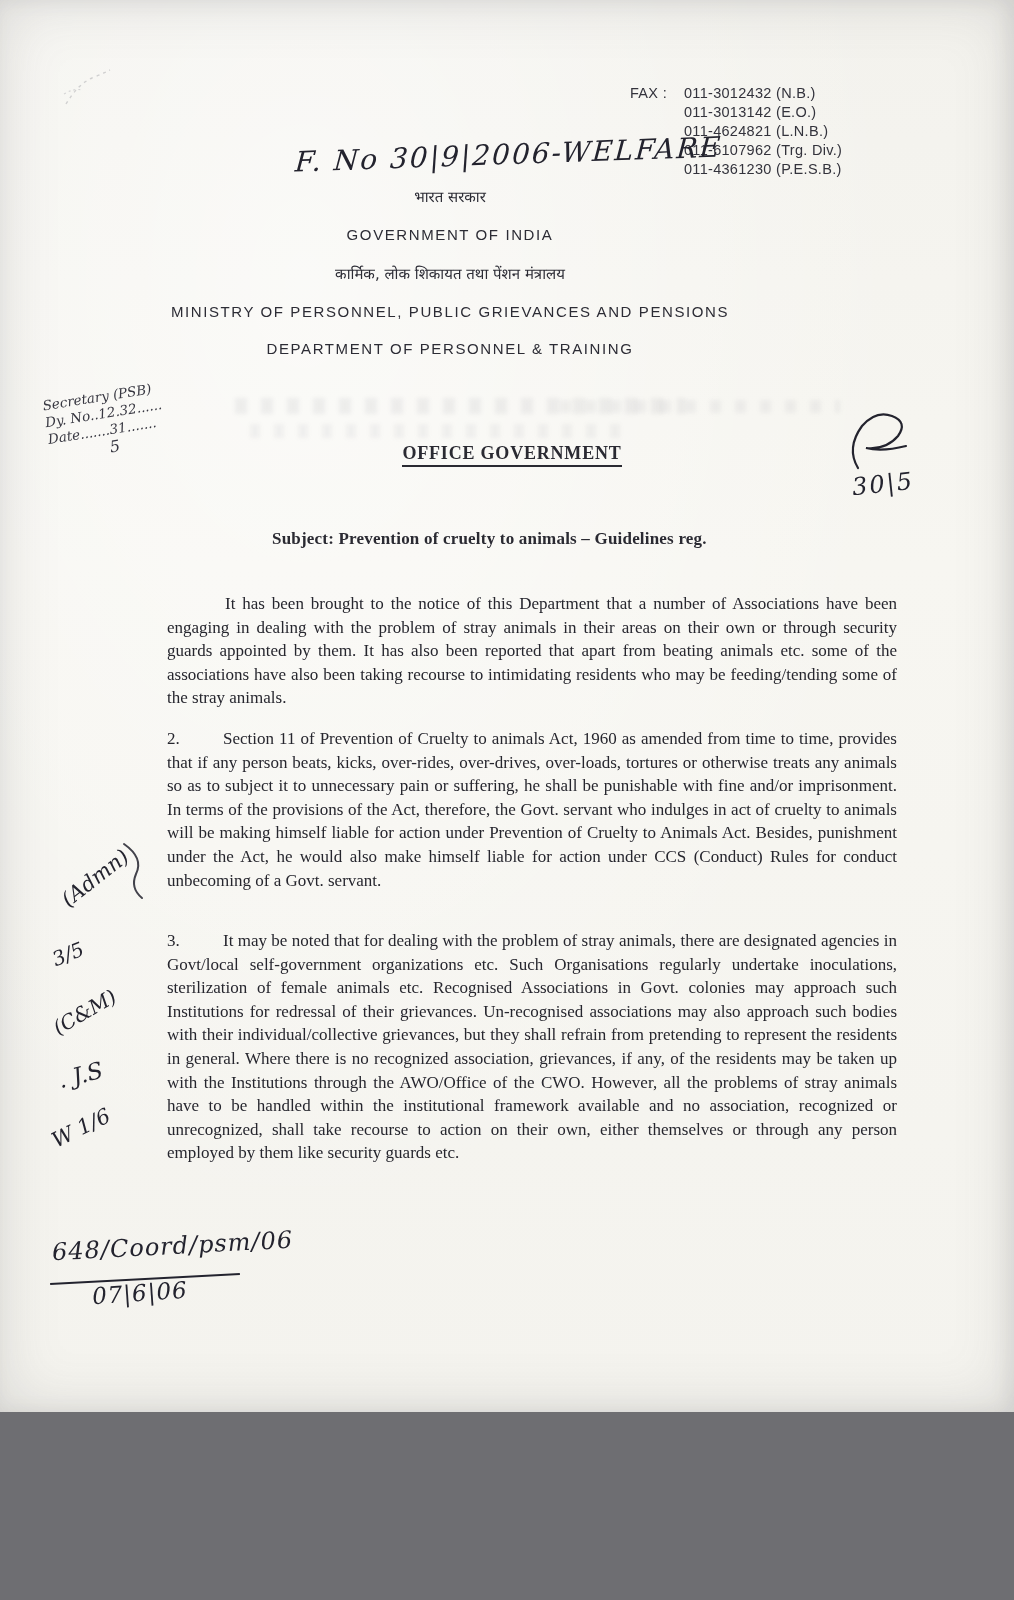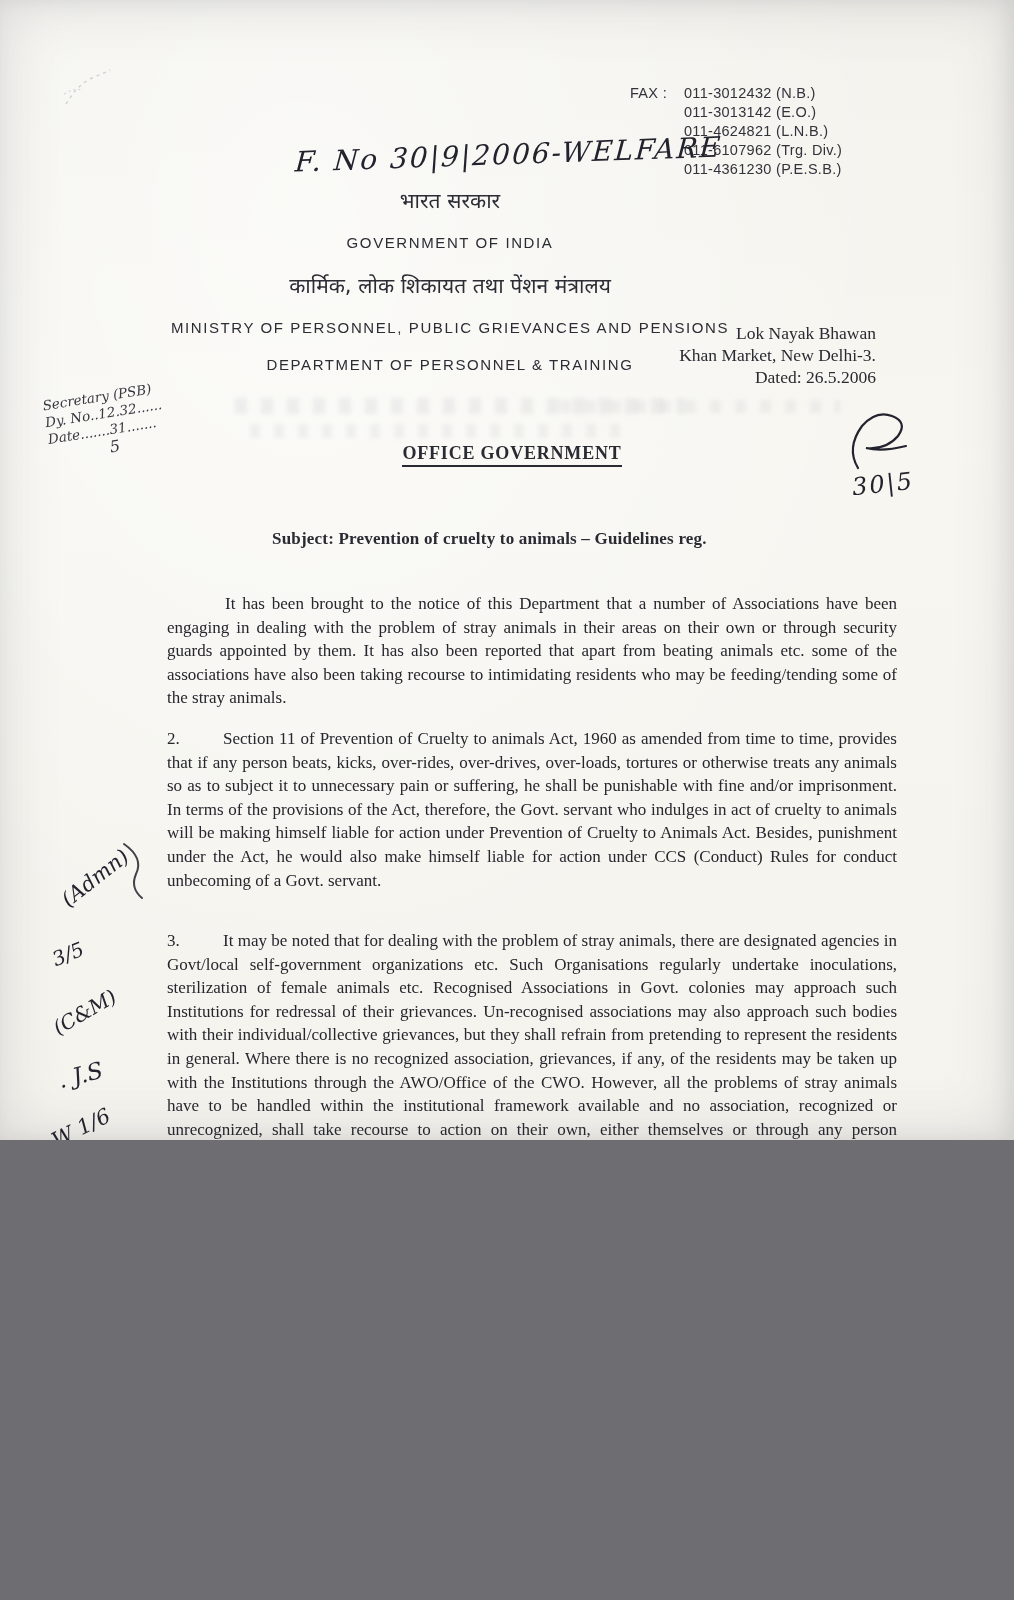"FAX :" .page { height: 1140px -> 1412px }
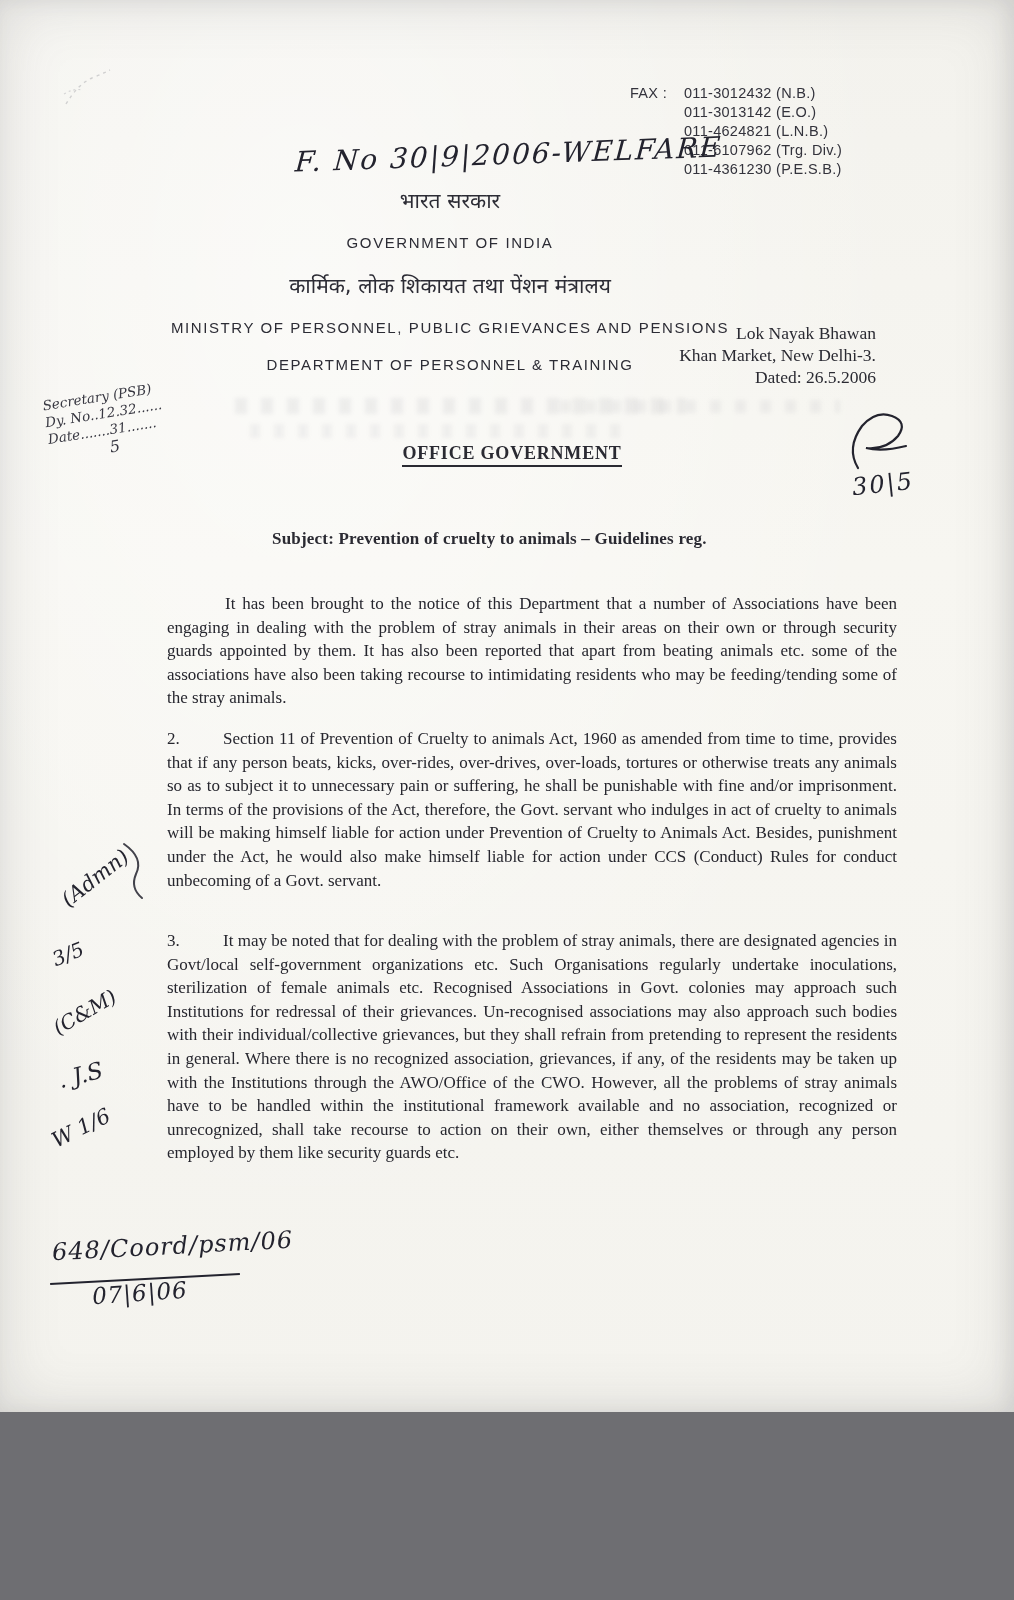"भारत सरकार" .h-hi { font-size: 21px -> 15px }
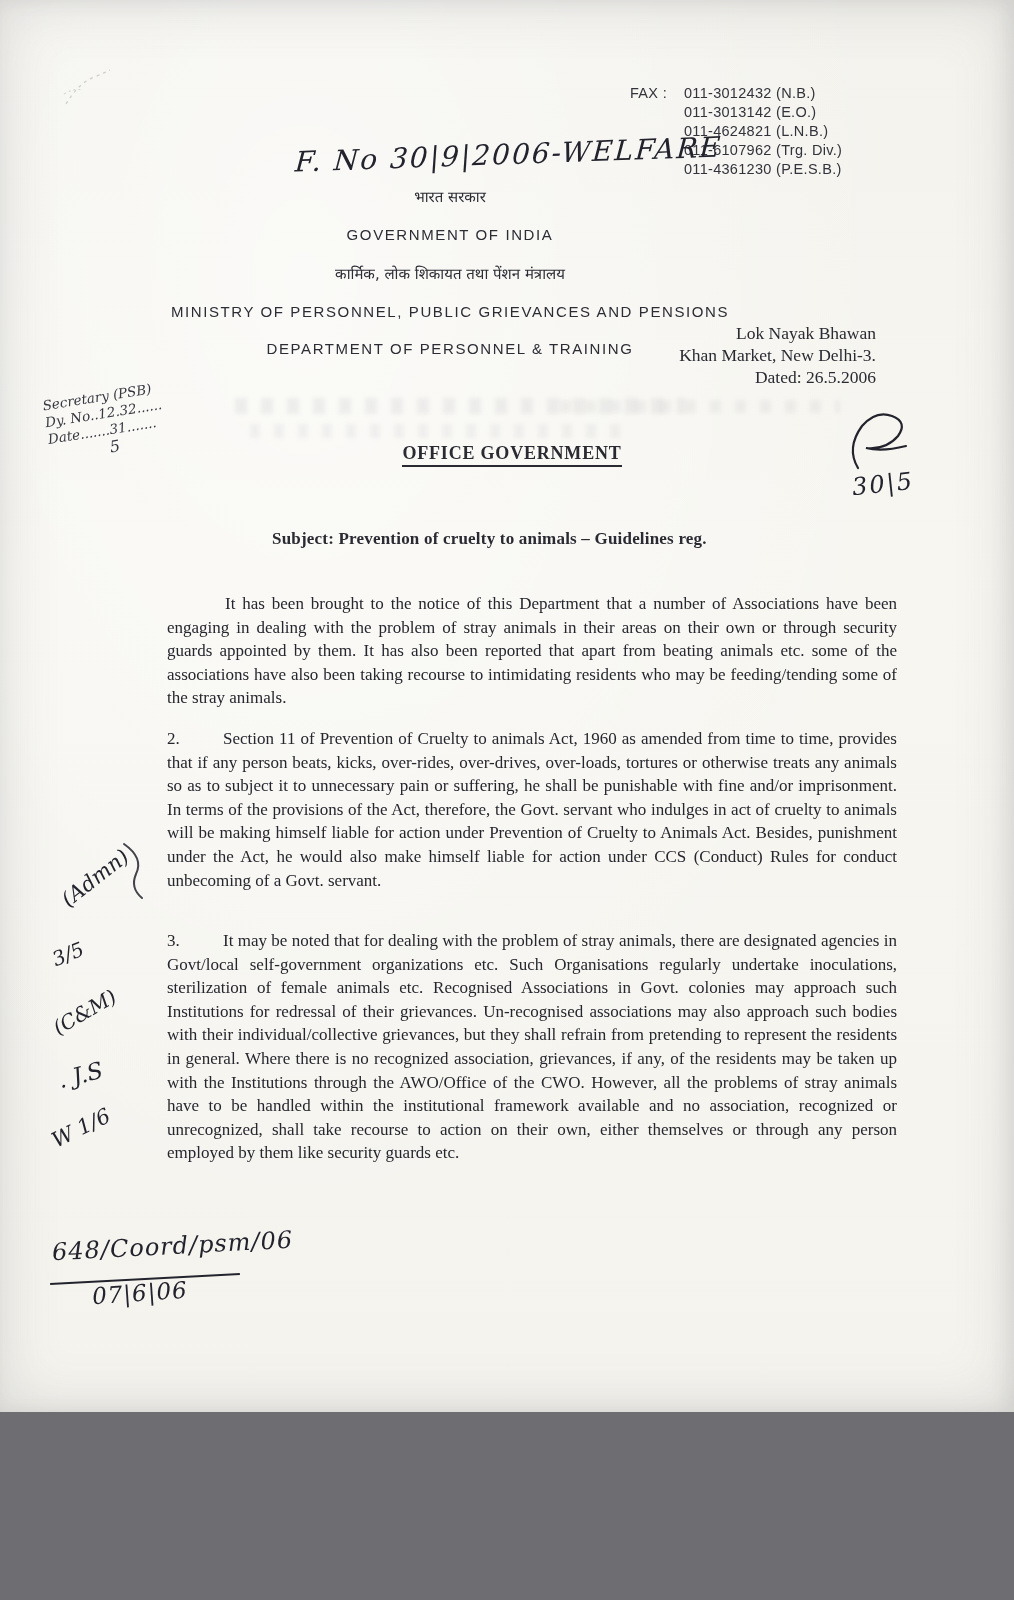"Lok Nayak Bhawan" div.address { html: <div> <div>Lok Nayak Bhawan</div> <div>Khan Market, New Delhi-3.</div> <div>Dated: 26.5.2006</div> </div> -> none }
